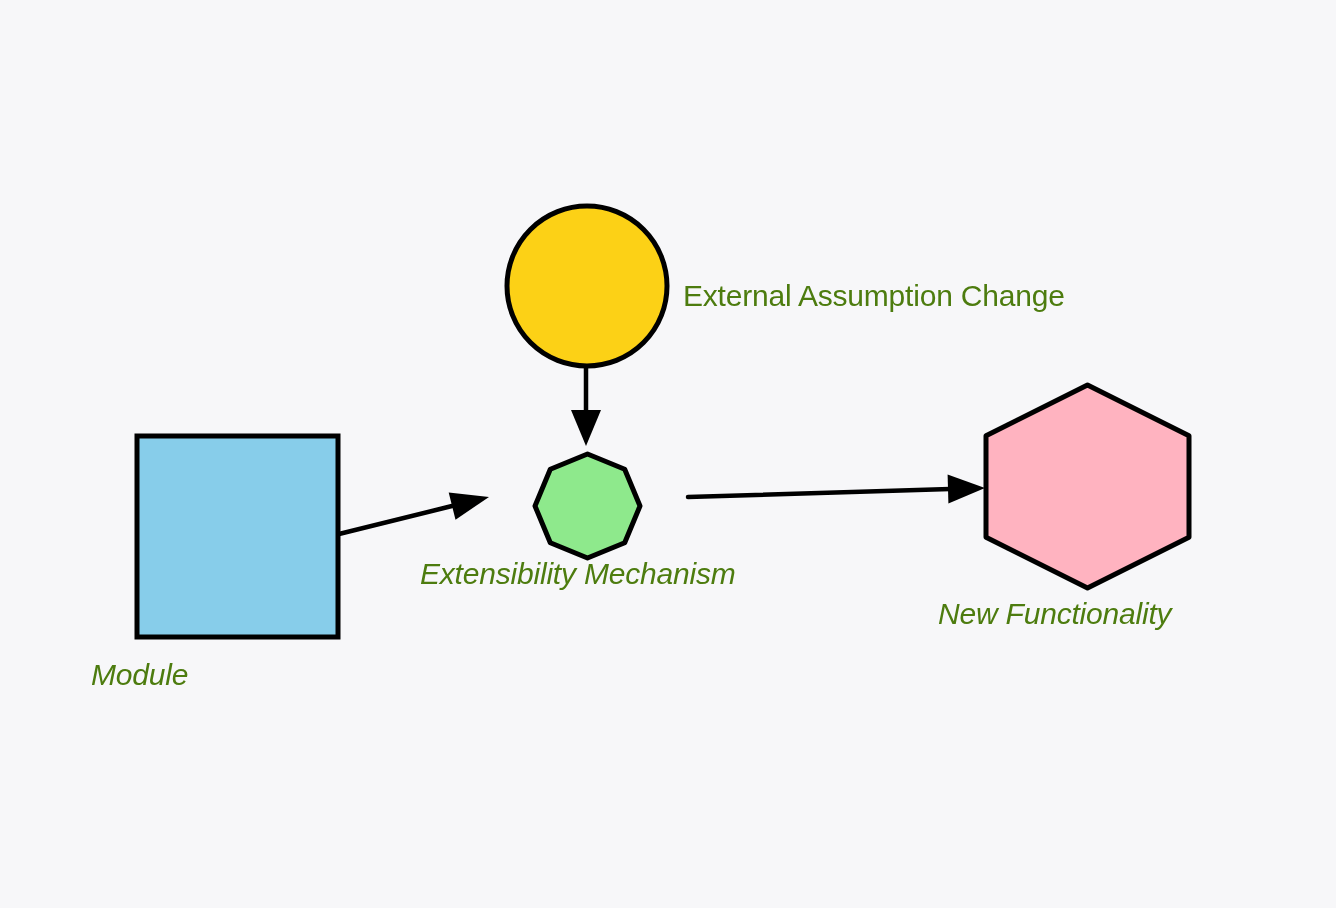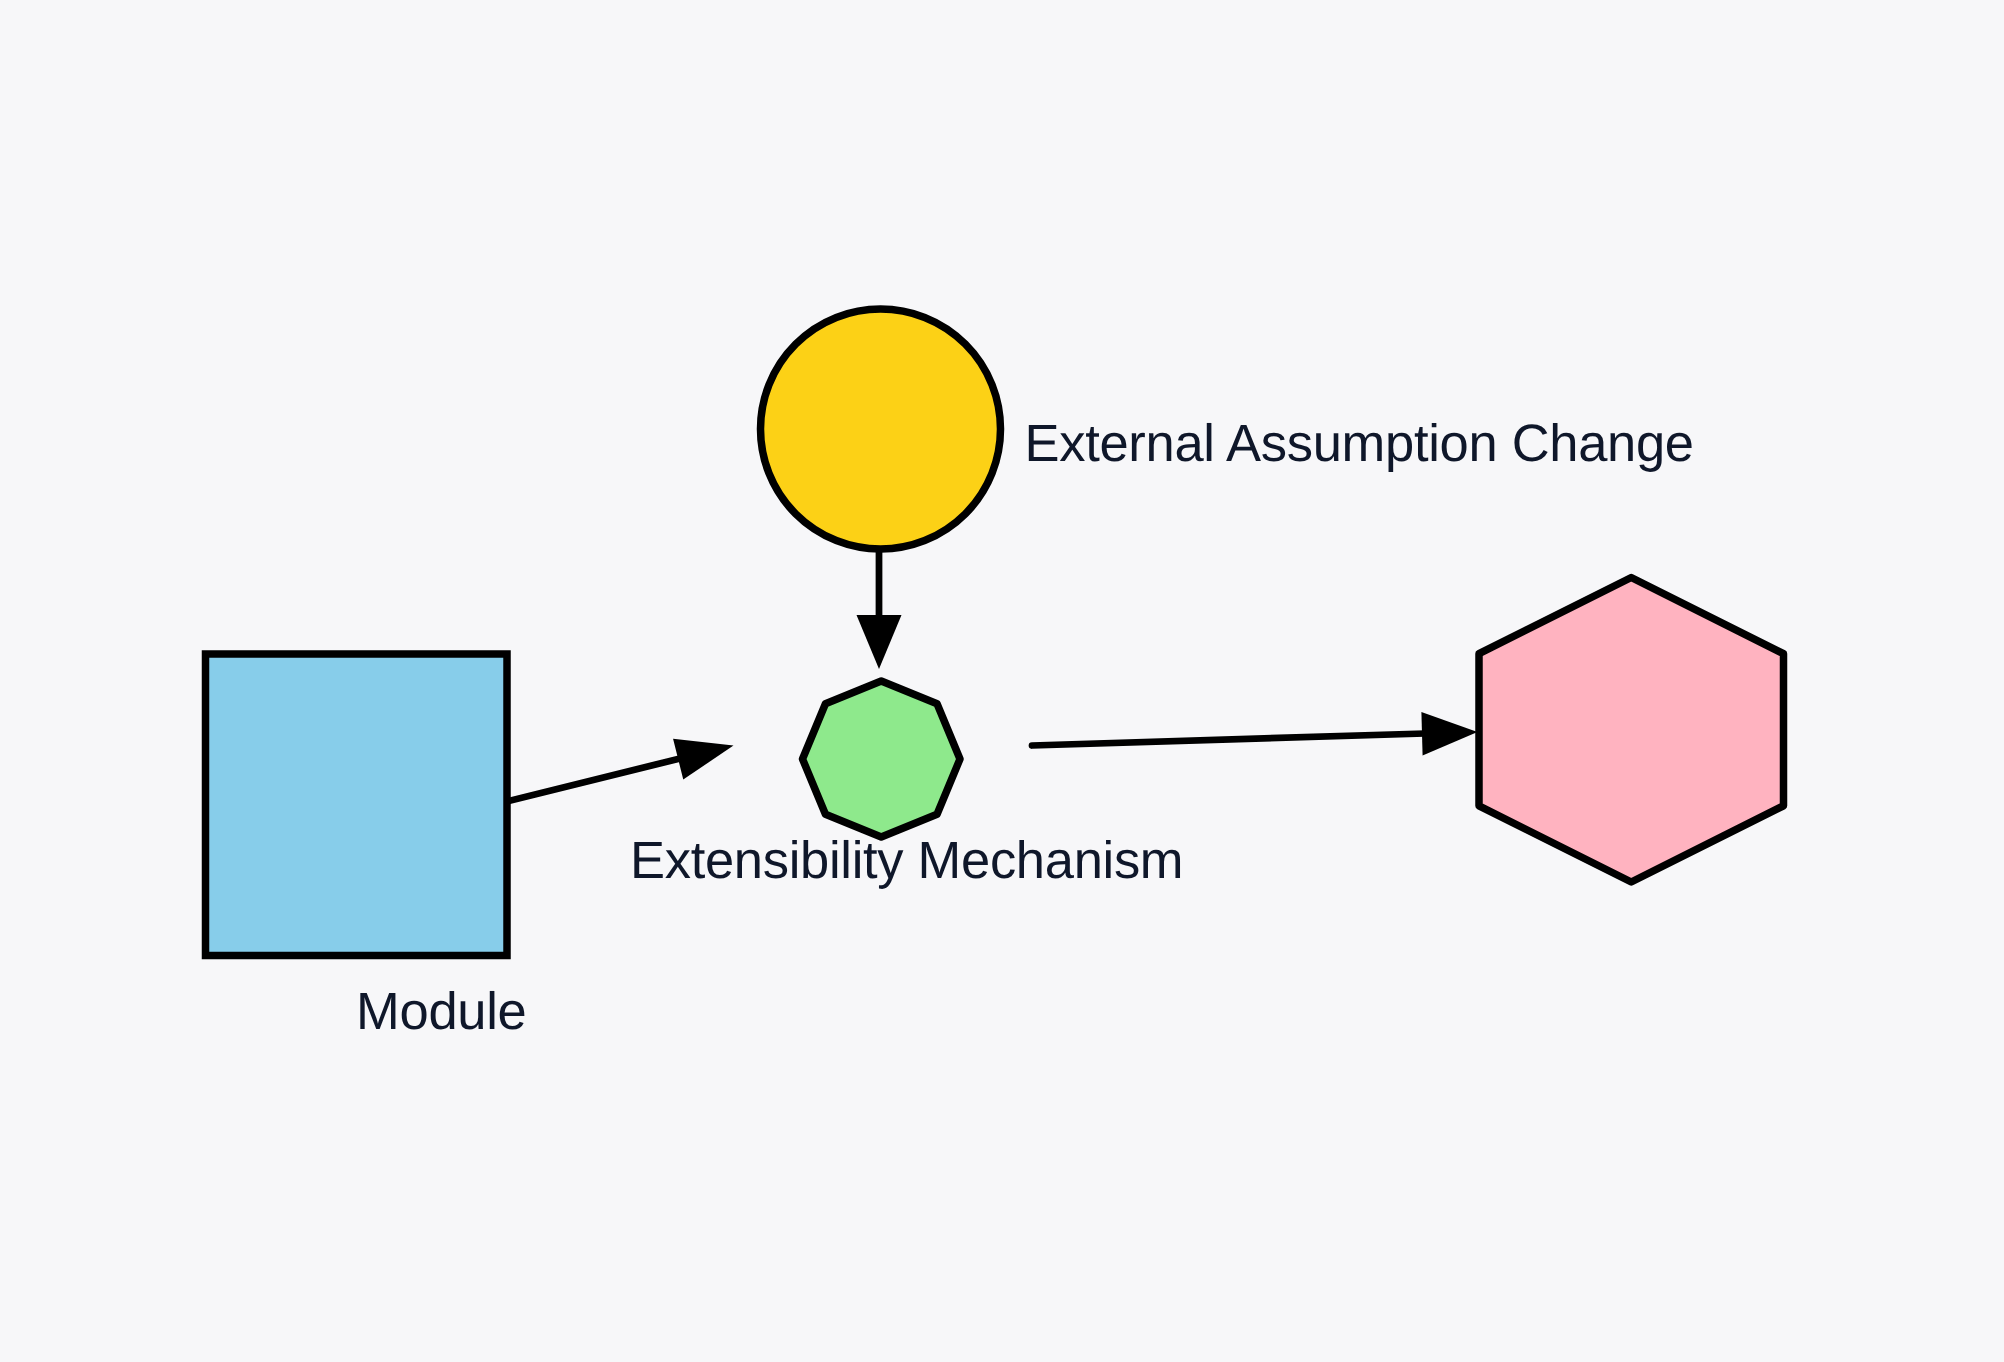"External Assumption Change" .label { color: #0f172a -> #4d7c0f; font-size: 35px -> 30px }
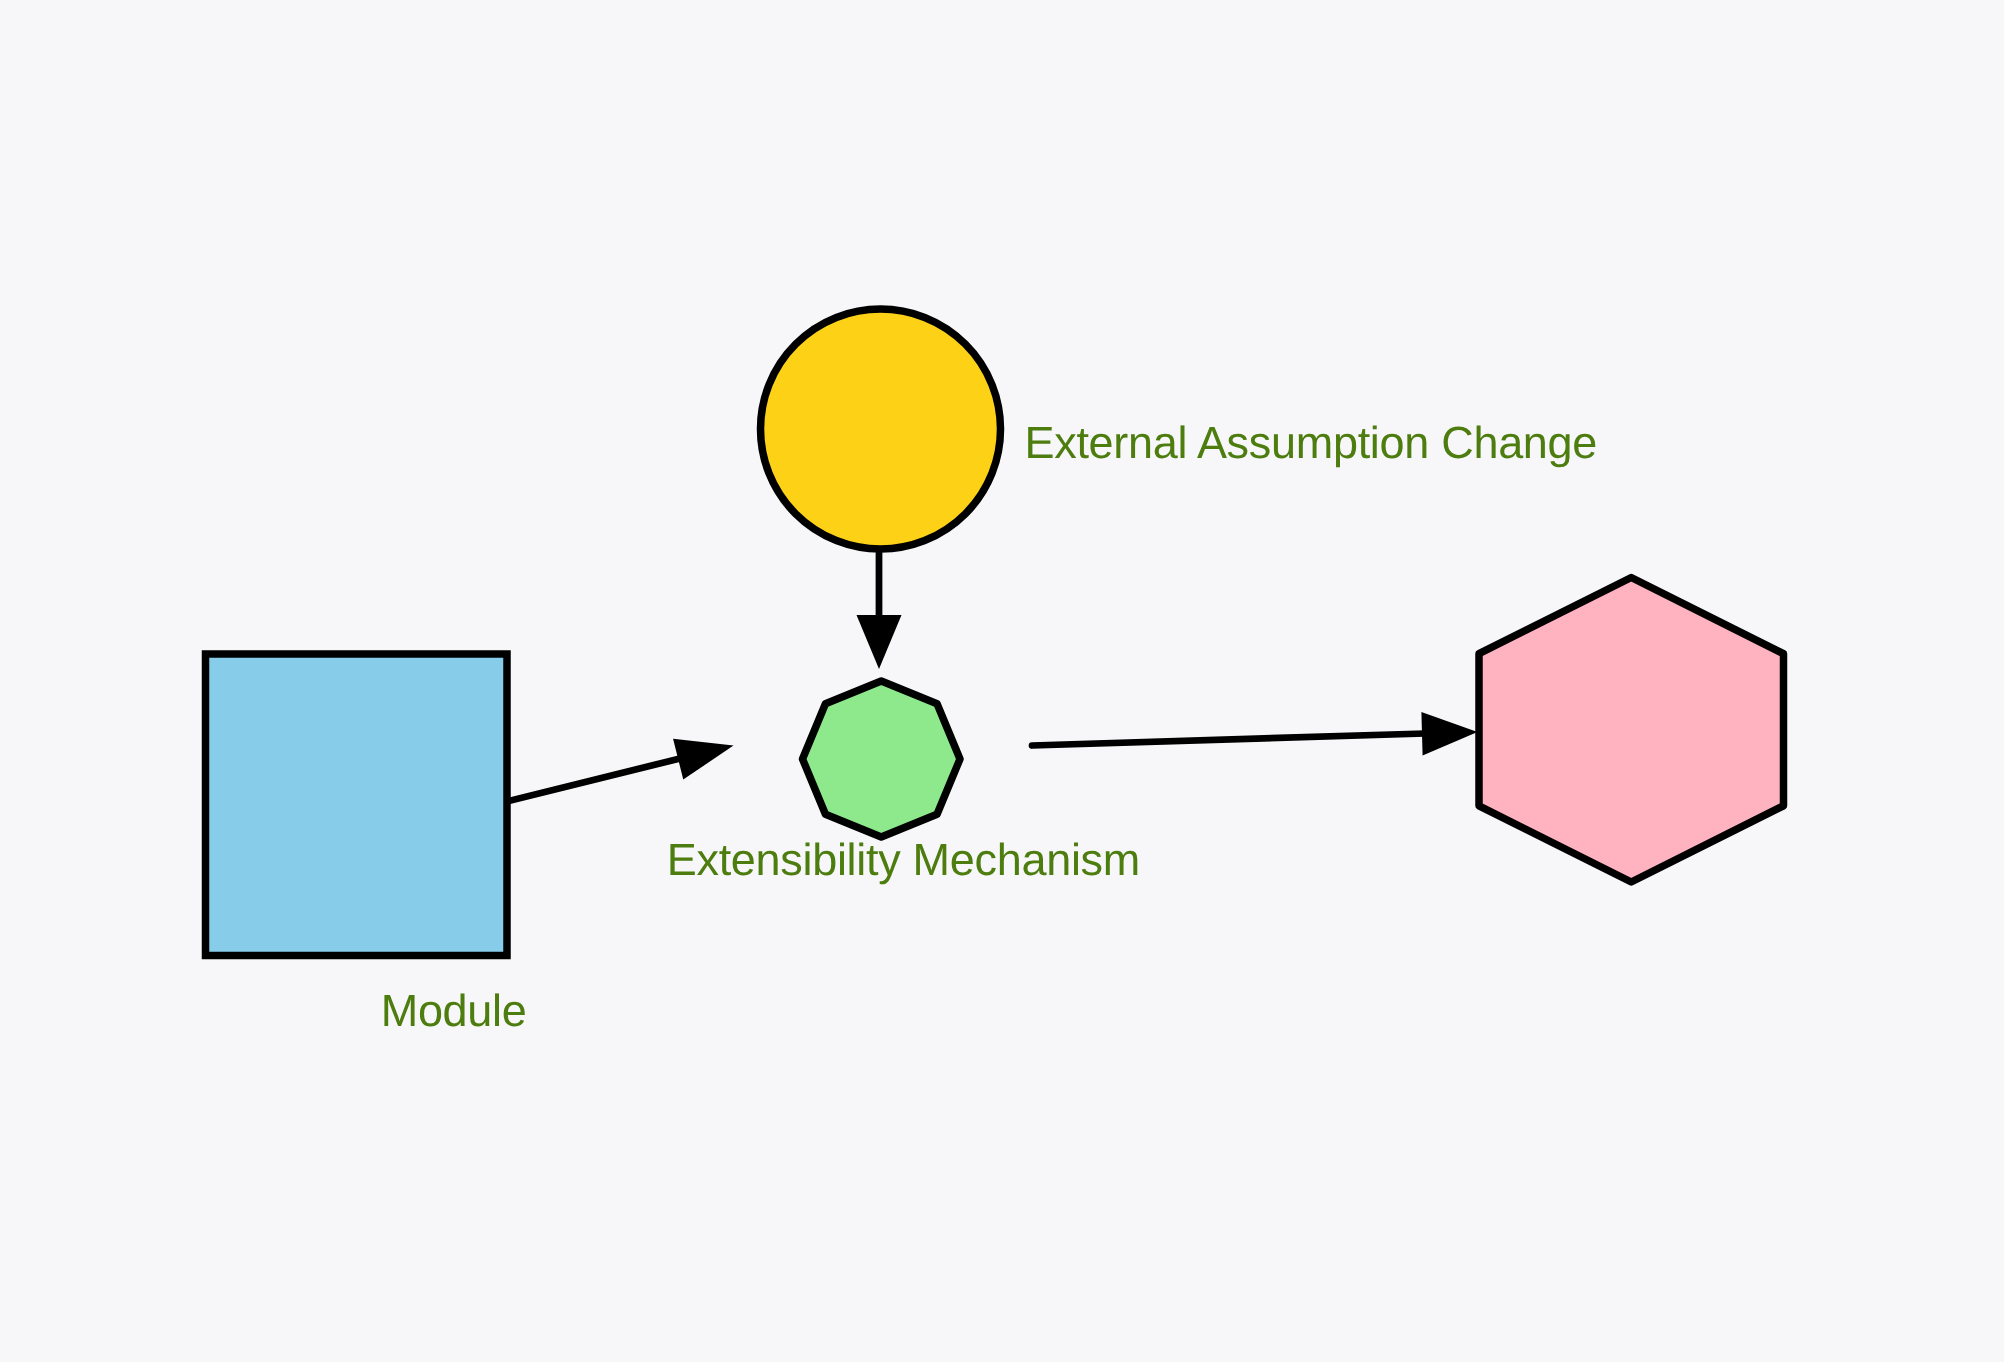"Extensibility Mechanism" .label.center { font-style: none -> italic; text-align: right -> left }
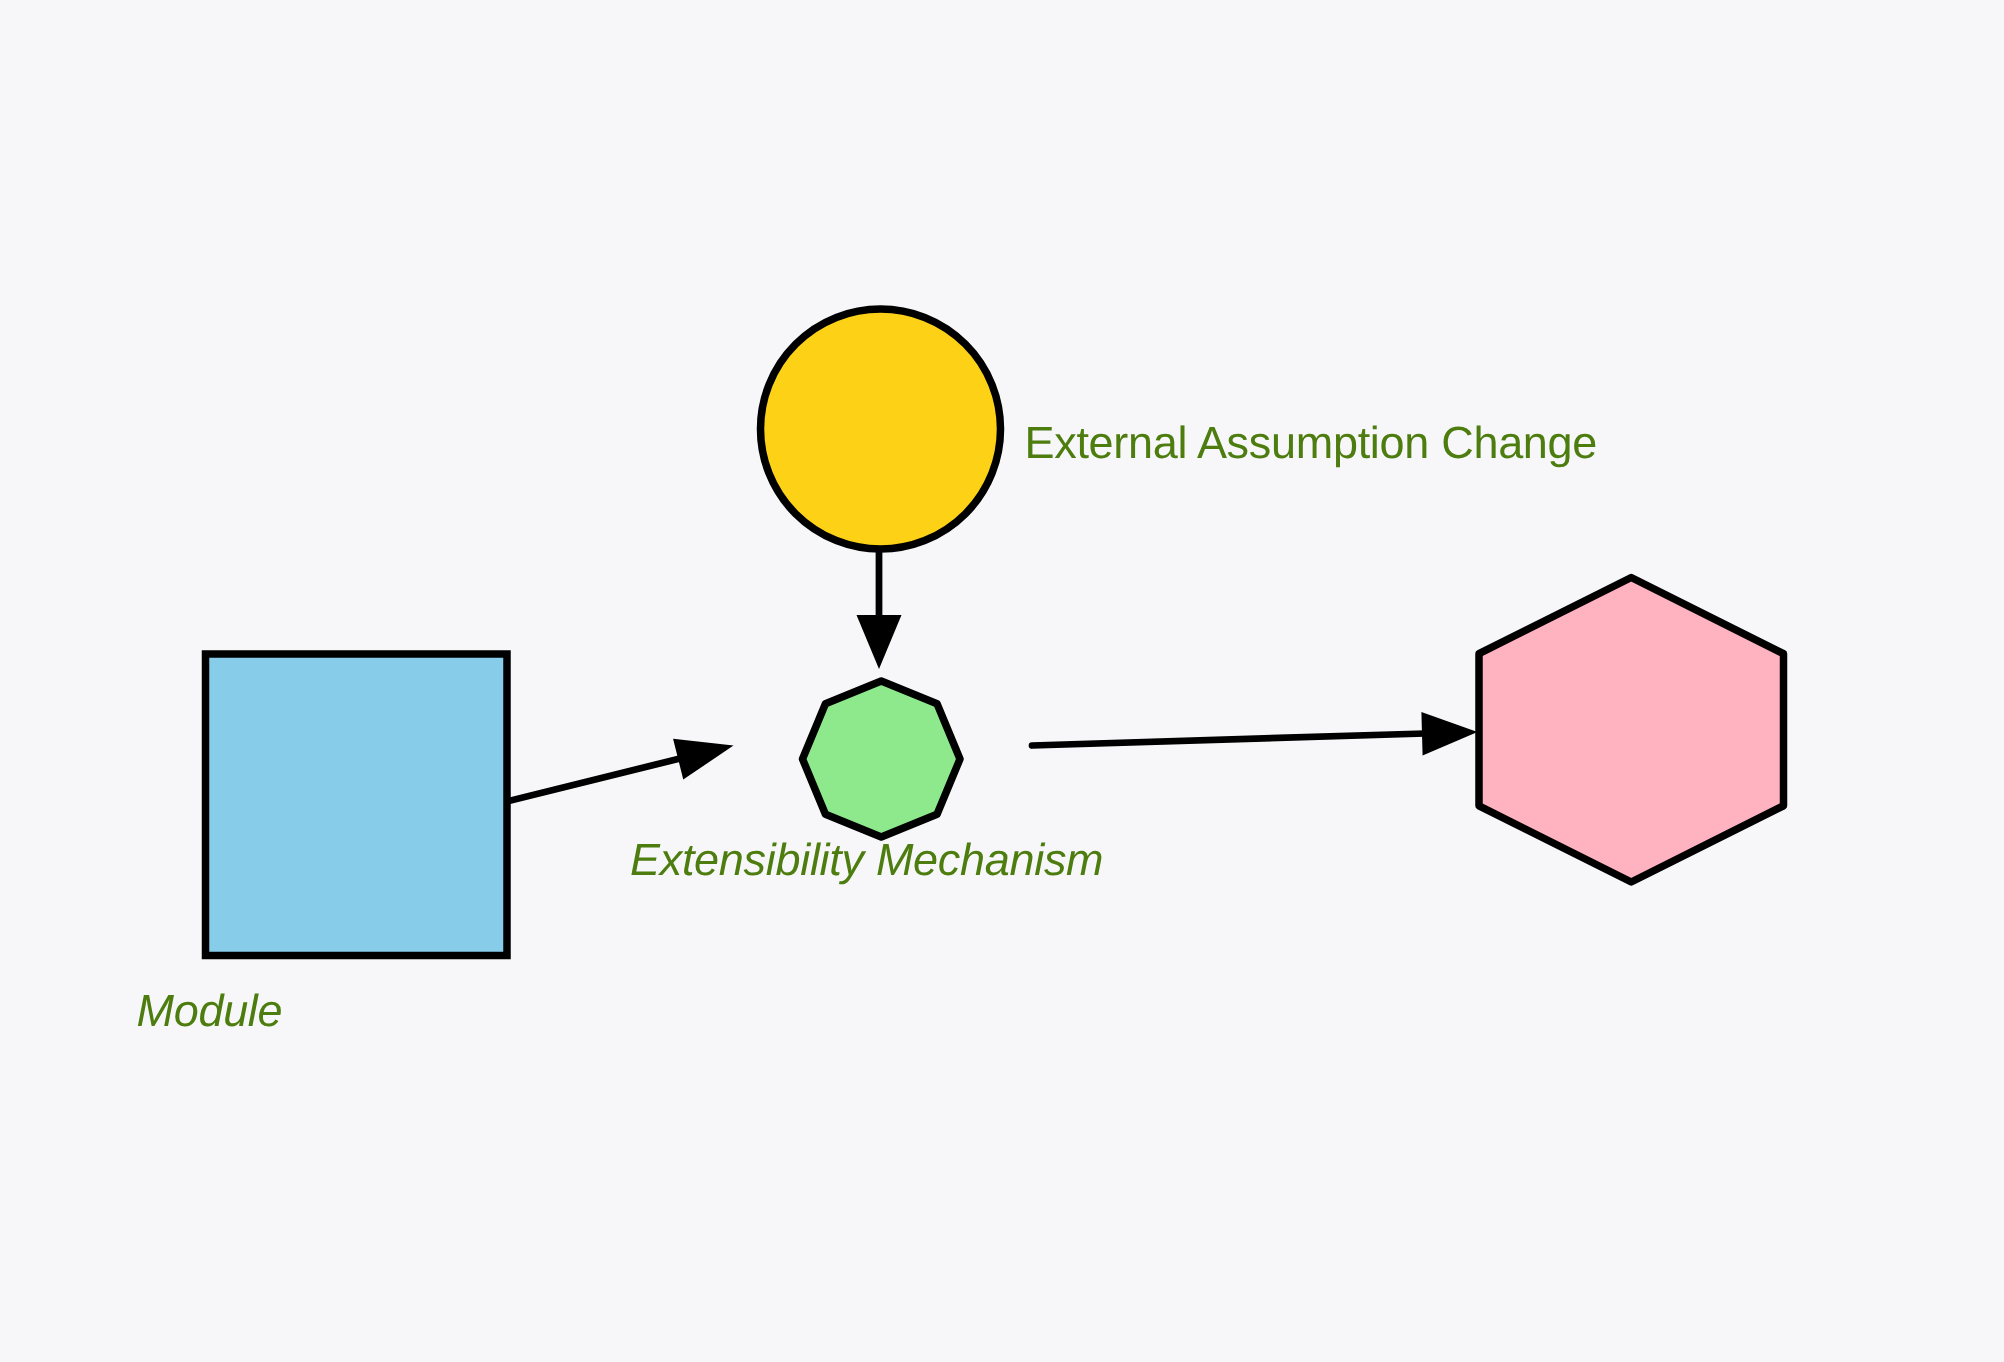"New Functionality" div { html: none -> <div>New Functionality</div> }
